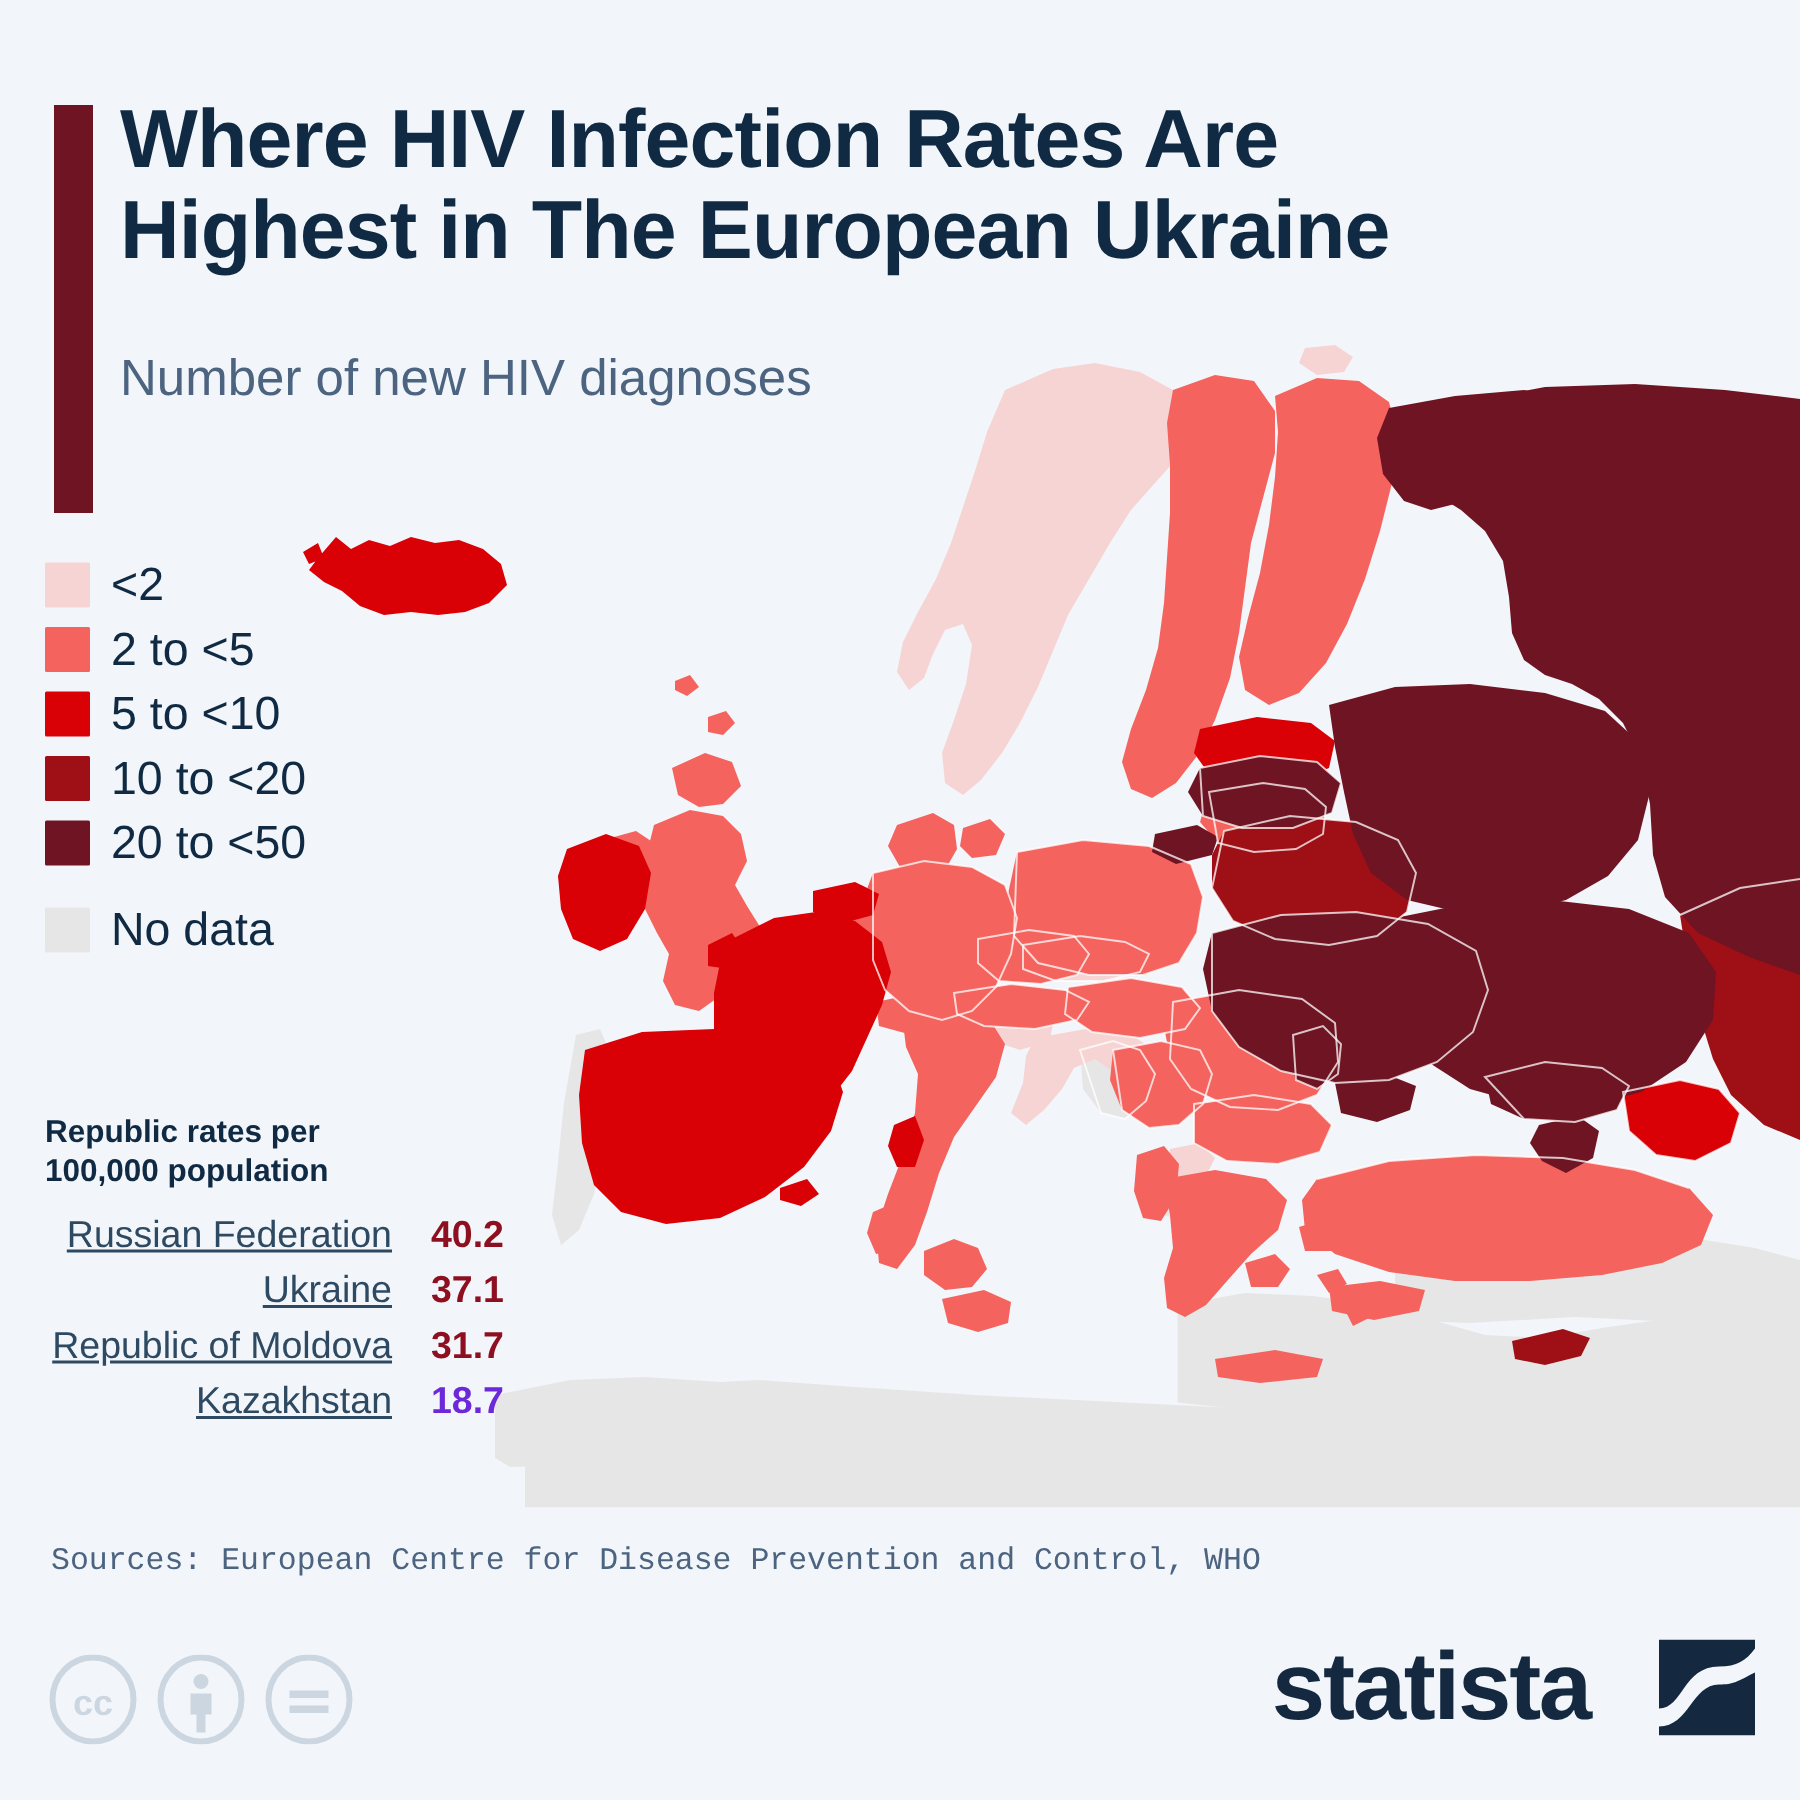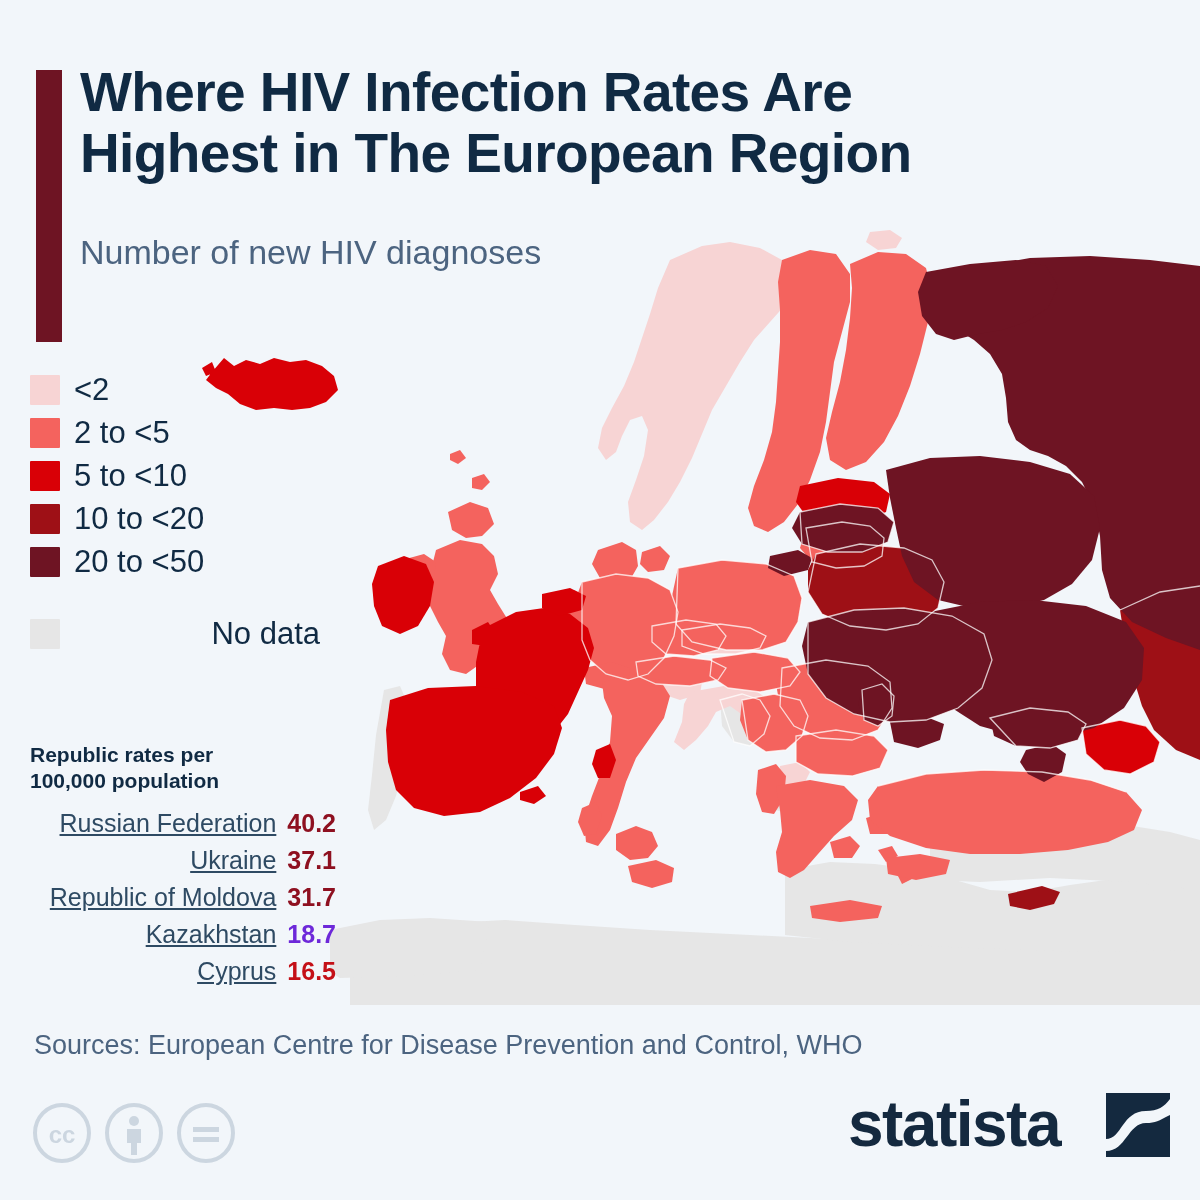"Highest in The European Region" div { text: Region -> Ukraine }
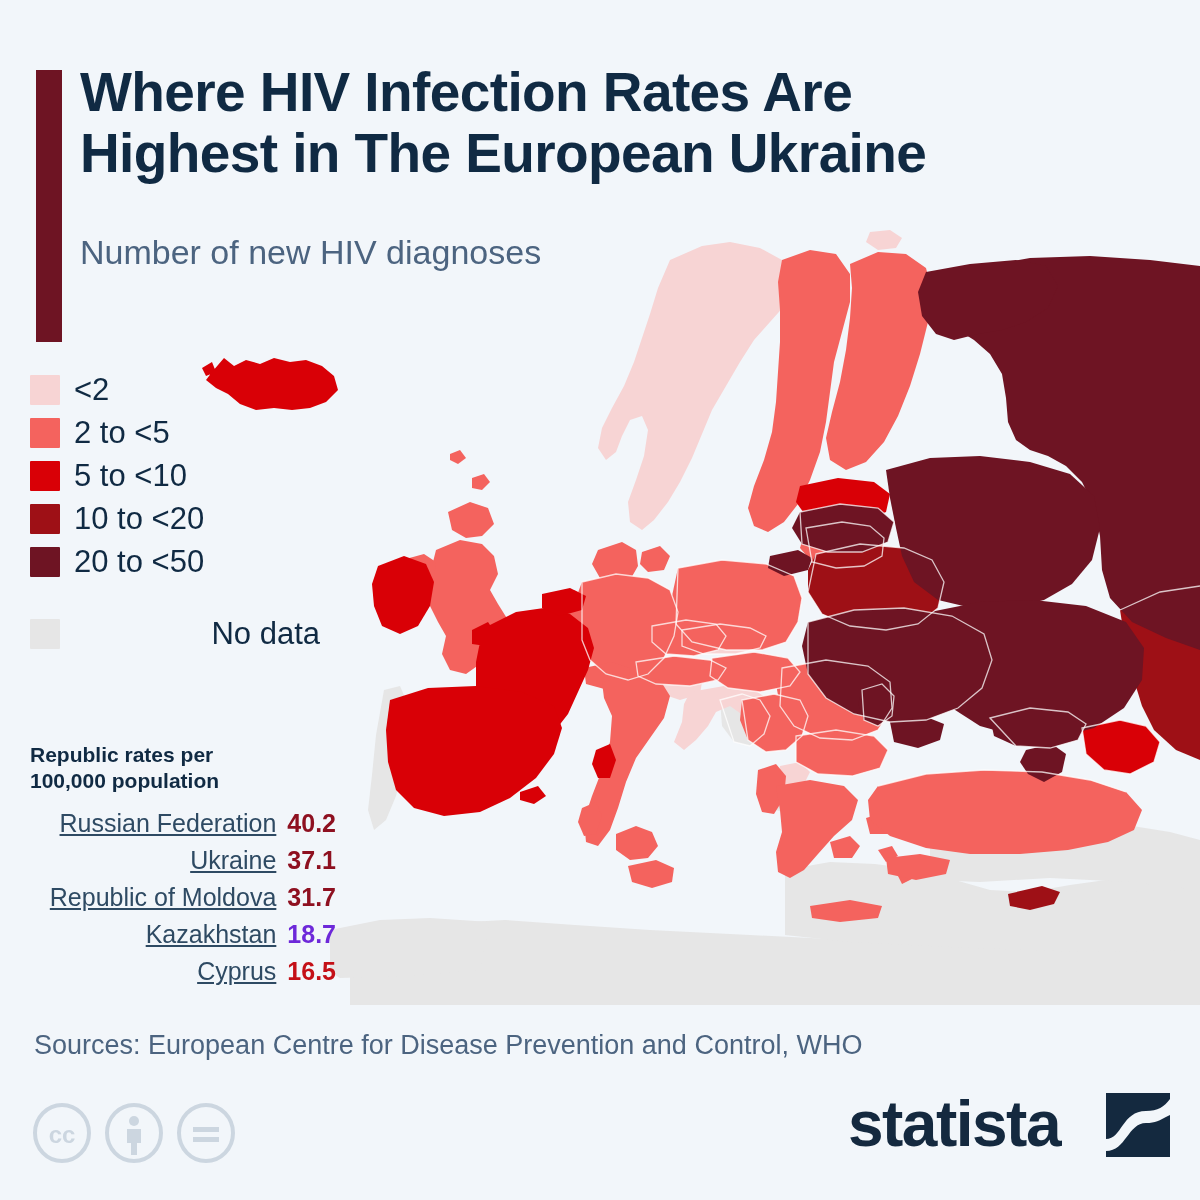"No data" .legend-row.spaced { justify-content: space-between -> none; margin-top: 29px -> 15px }
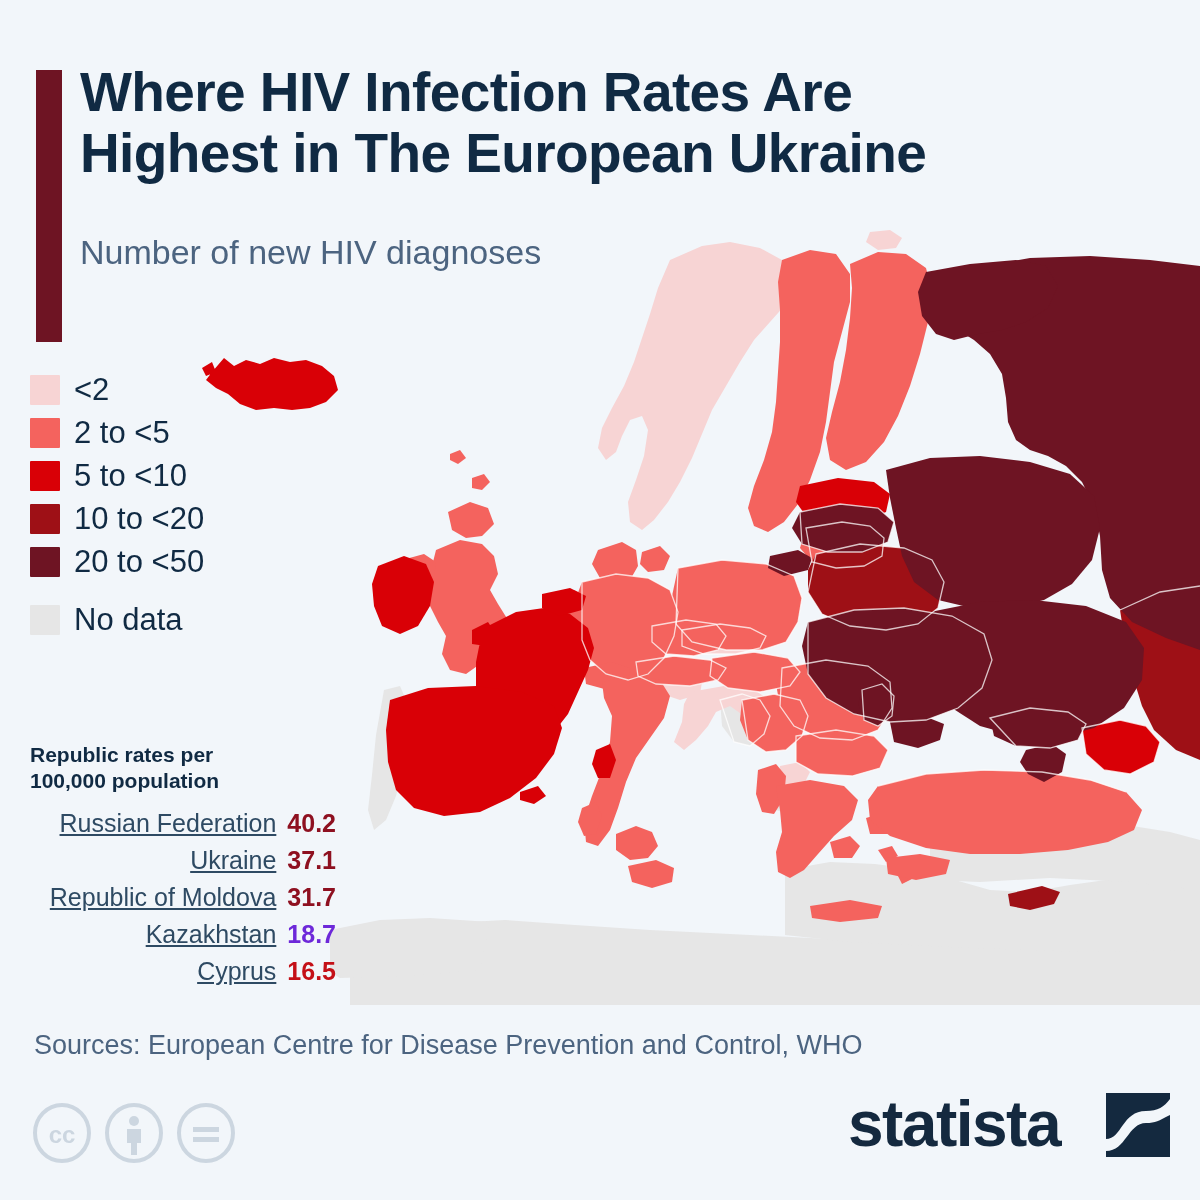"40.2" .rank-value { margin-left: 11px -> 26px }
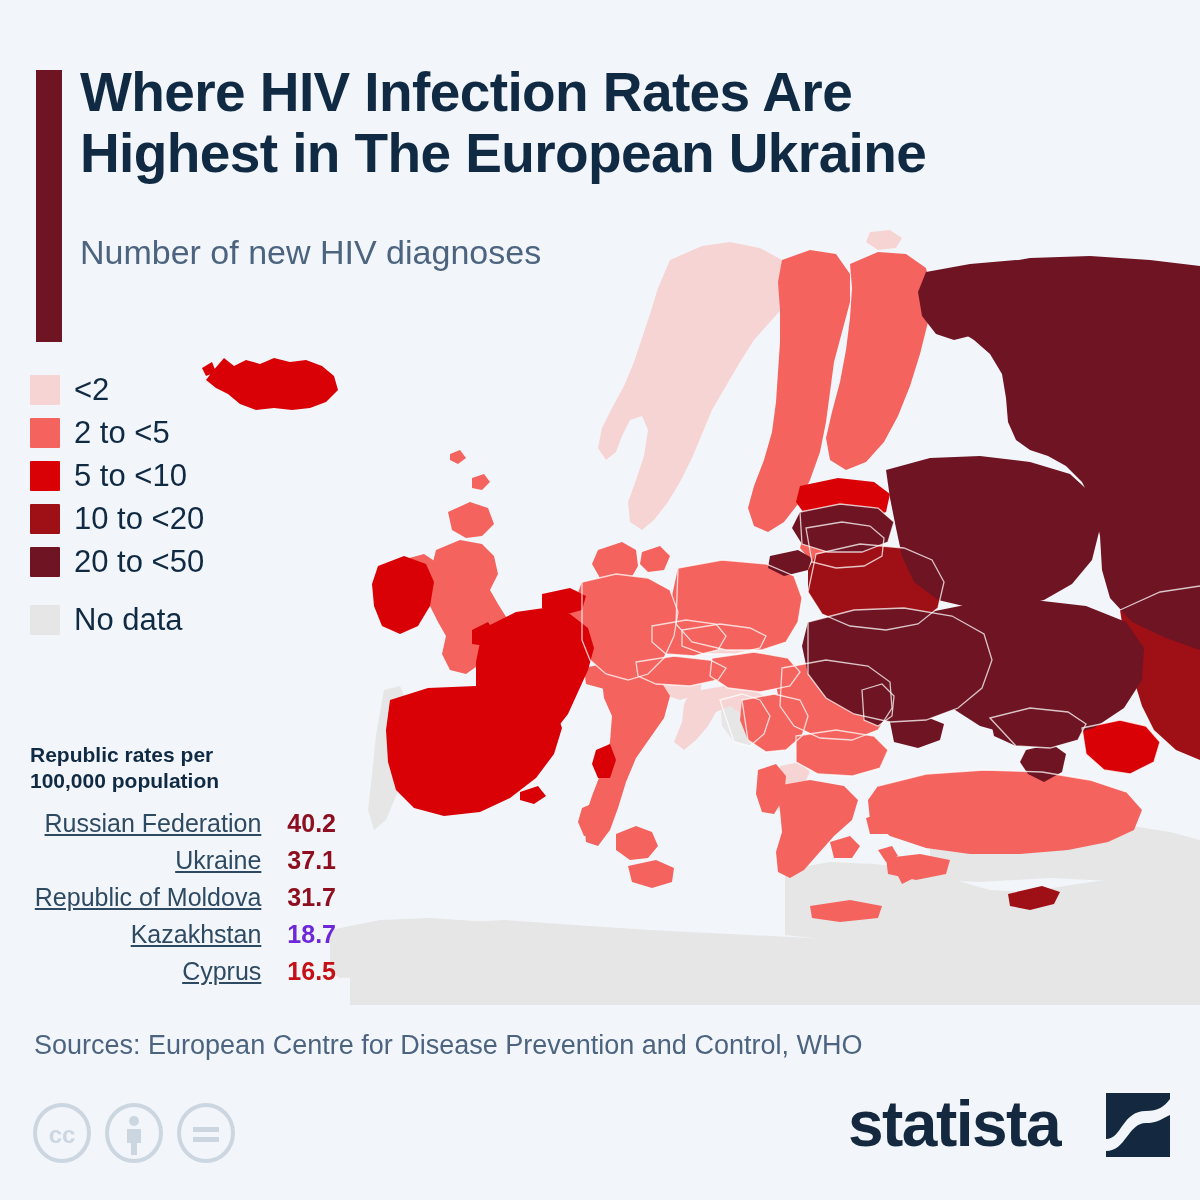"Cyprus" div.rank-row { html: <div> <span>Cyprus</span> <span>16.5</span> </div> -> none }
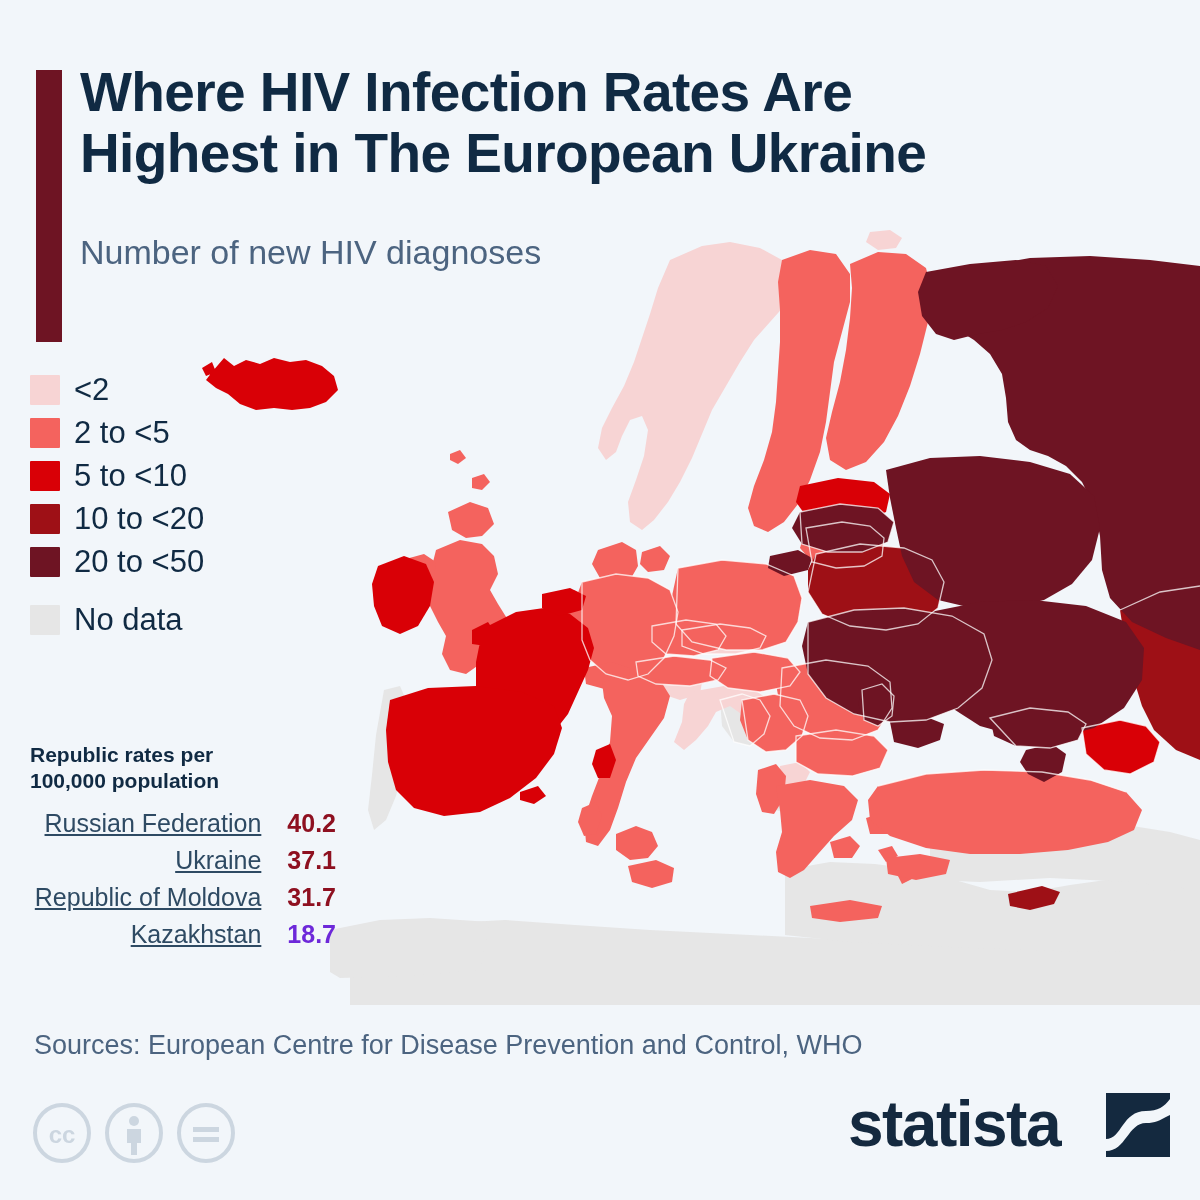"Sources: European Centre for Disease" .sources { font-family: none -> Liberation Mono, monospace; font-size: 27px -> 21px }
